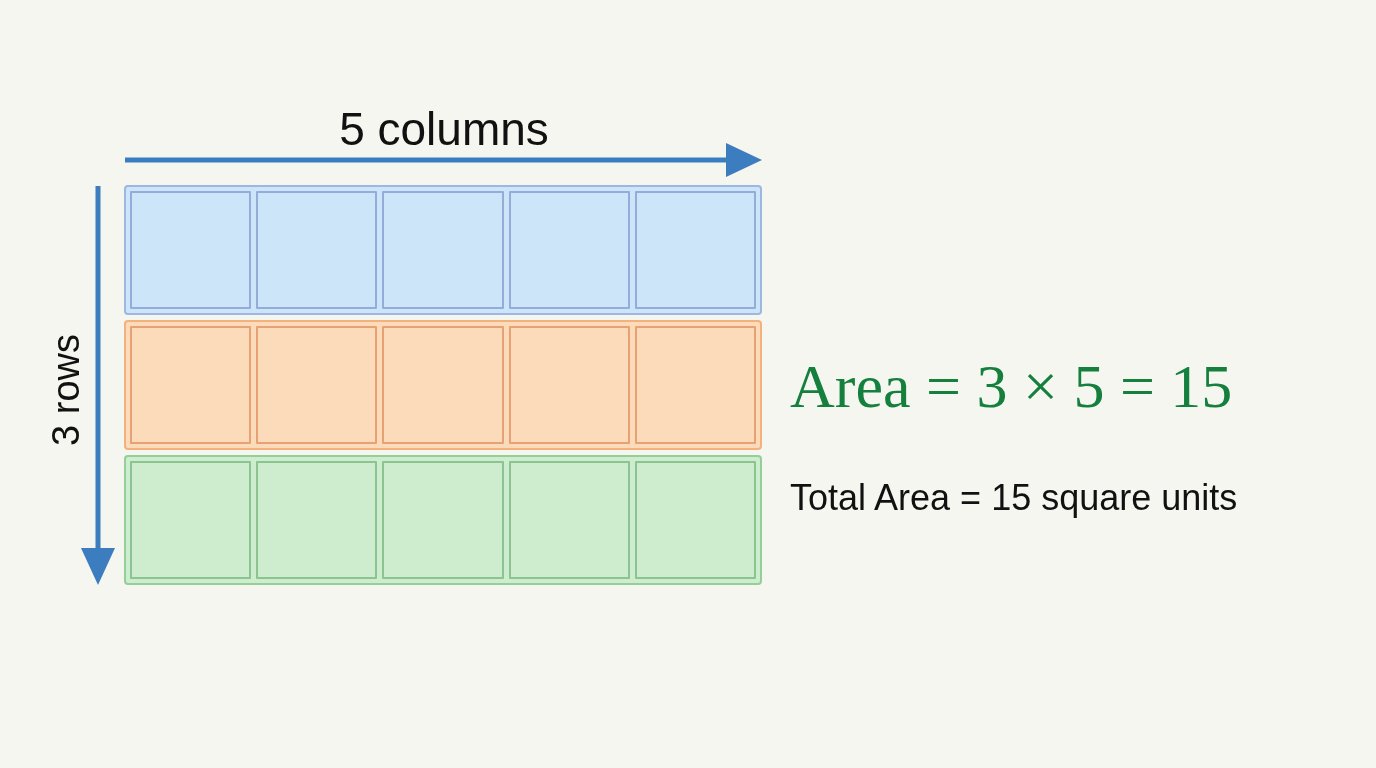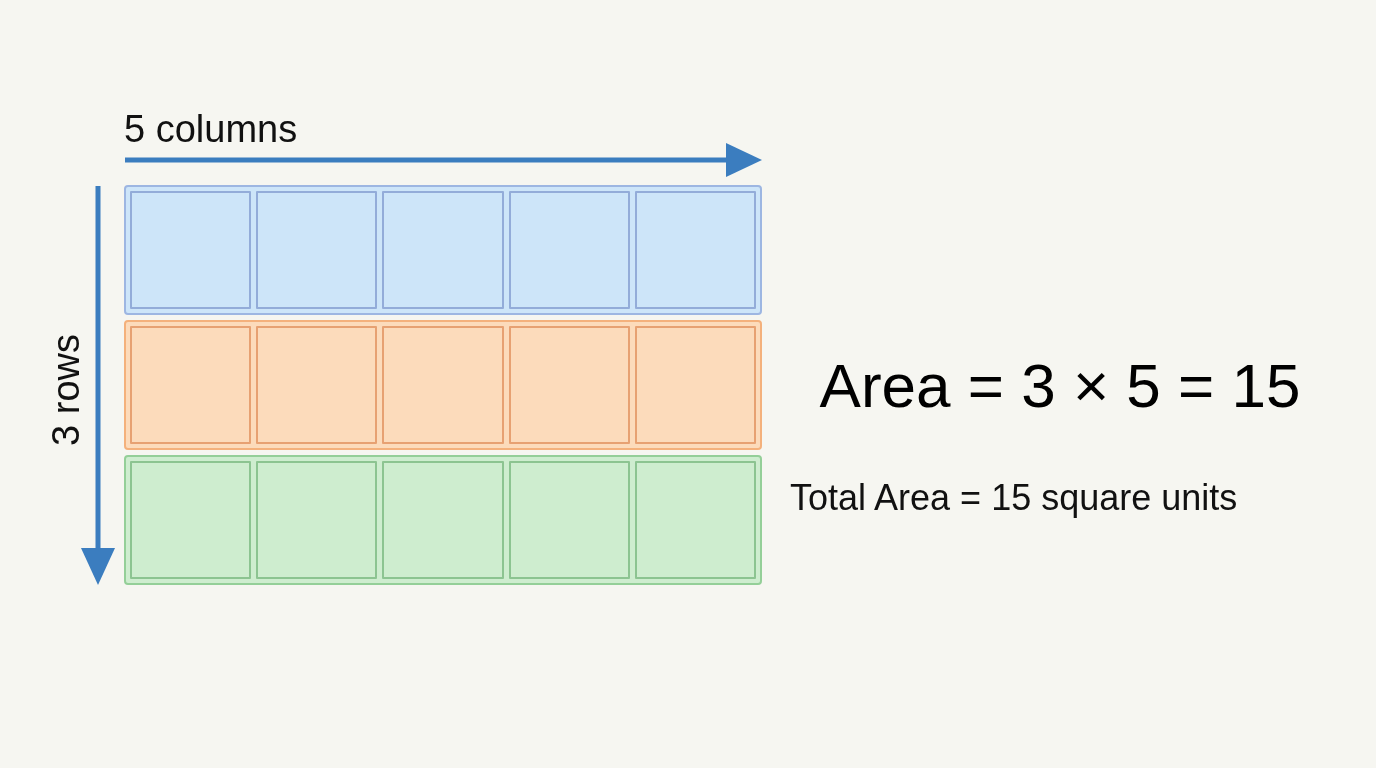"5 columns" .col-label { font-size: 38px -> 46px; text-align: none -> center }
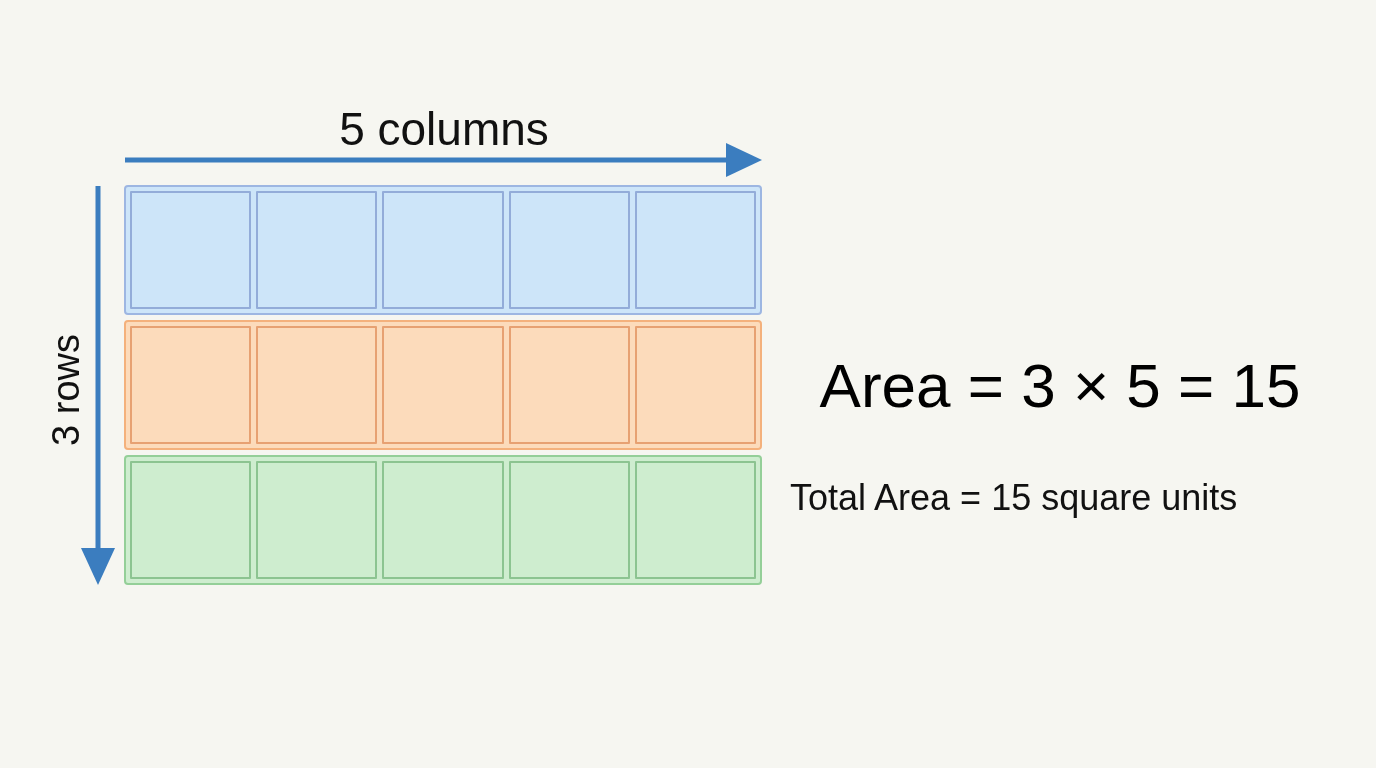"Area = 3 × 5" .equation { color: #000000 -> #15803d; font-family: none -> Liberation Serif, serif; text-align: center -> none }
